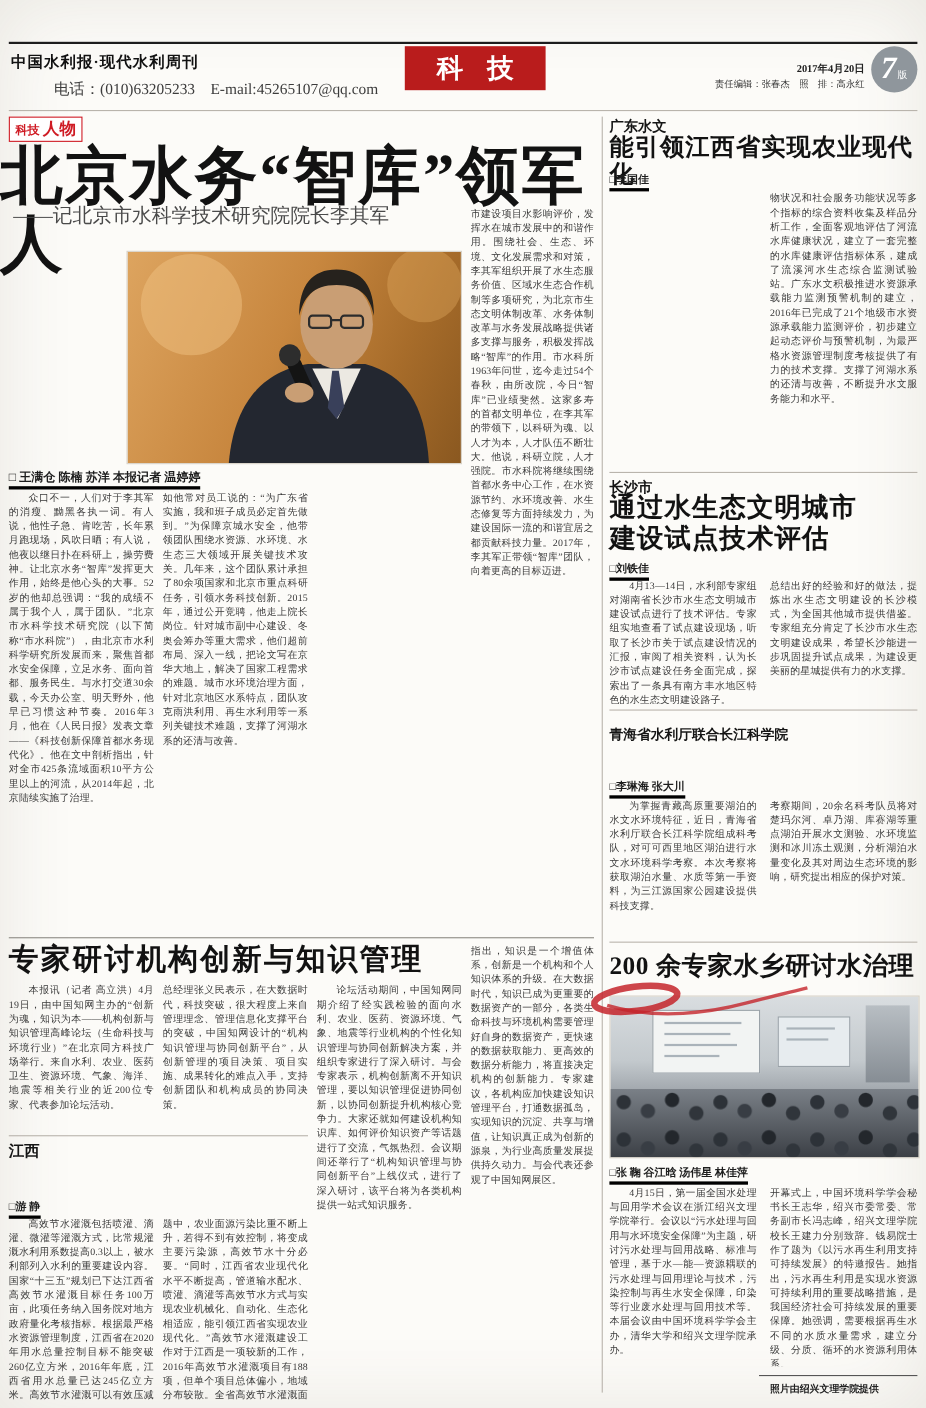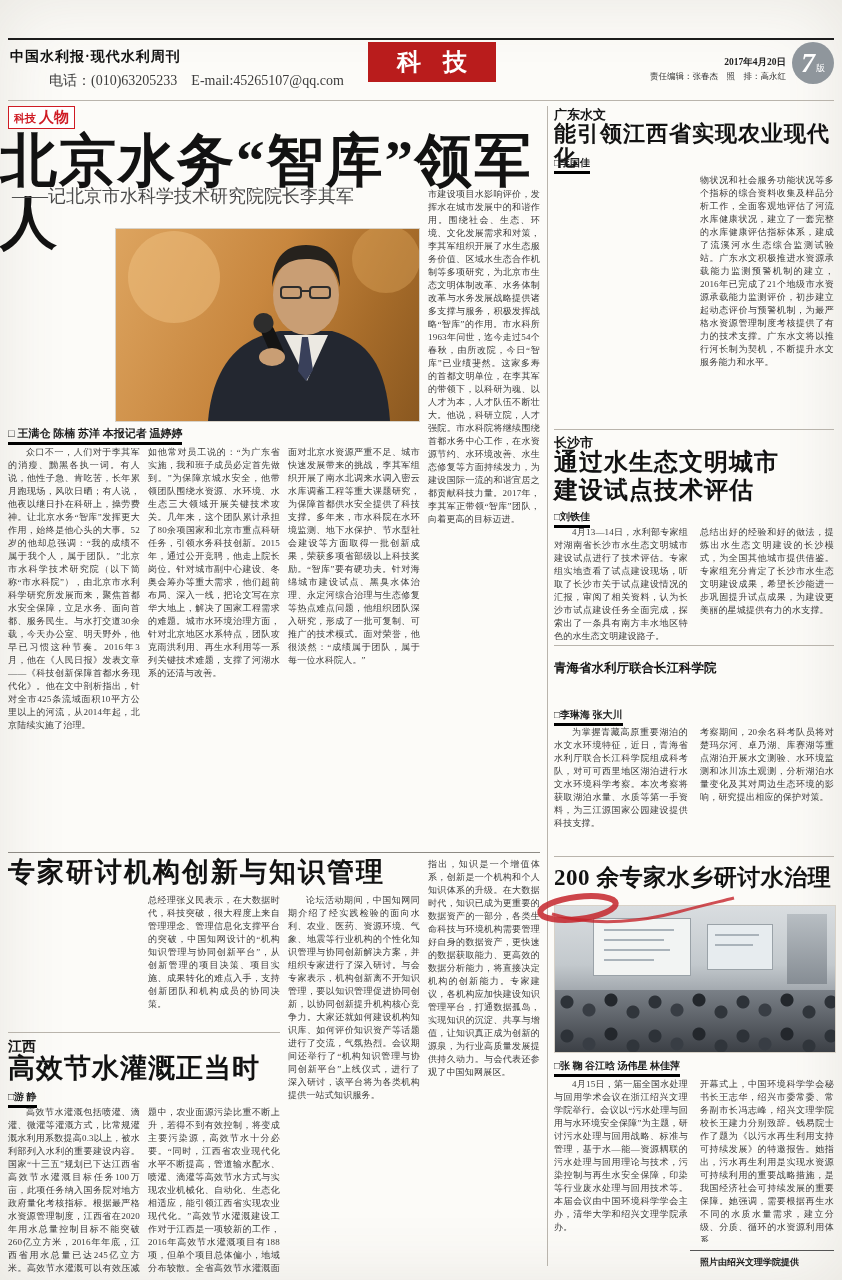"物状况和社会服务功能状况等多个指标的综合资料收集及样品分析工作，全面客观地评估了" div.col { text: 广东水文将以推行河长制为契机 -> 支撑了河湖水系的还清与改善 }
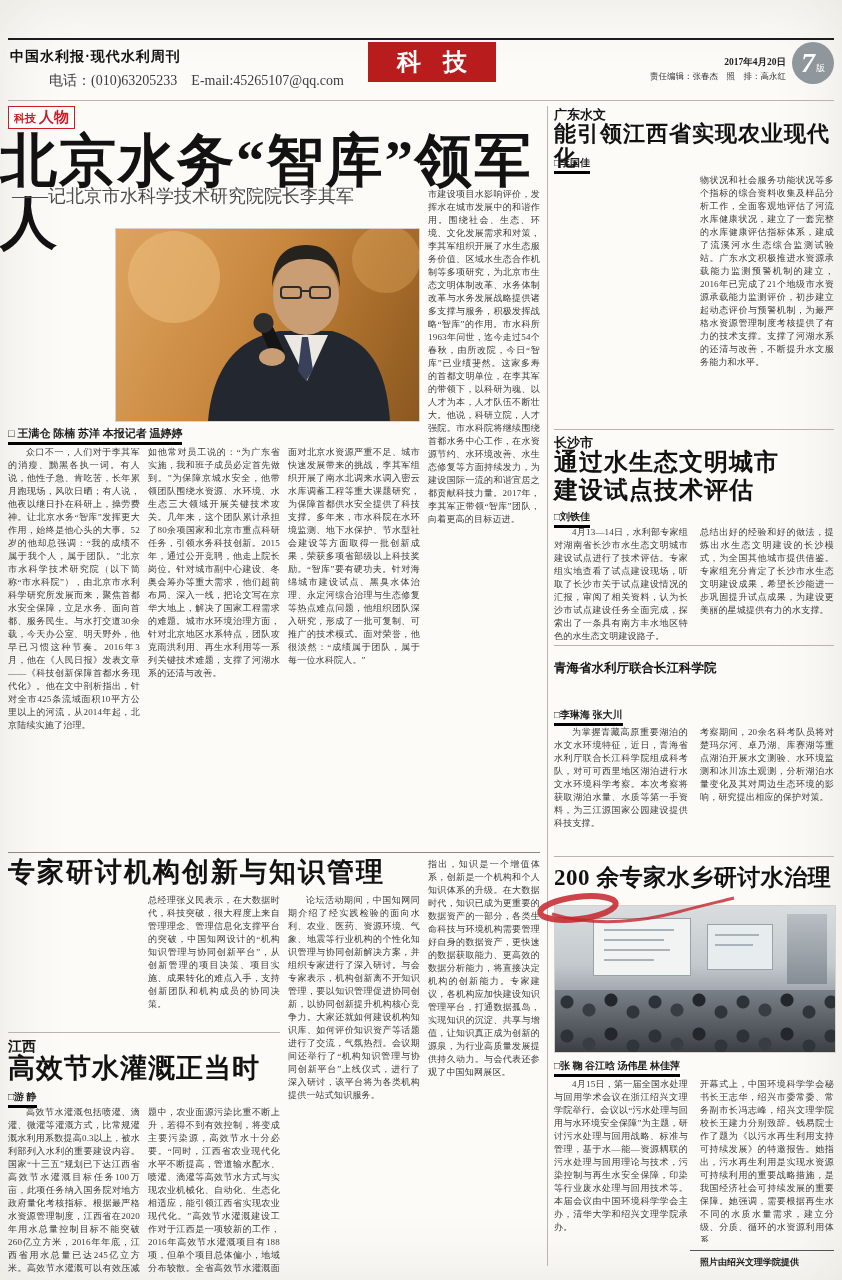"面对北京水资源严重不足、城市快速发展带来的挑战，李其军组织开展了南水北调来水调入" div.col { html: <div>面对北京水资源严重不足、城市快速发展带来的挑战，李其军组织开展了南水北调来水调入密云水库调蓄工程等重大课题研究，为保障首都供水安全提供了科技支撑。多年来，市水科院在水环境监测、地下水保护、节水型社会建设等方面取得一批创新成果，荣获多项省部级以上科技奖励。“智库”要有硬功夫。针对海绵城市建设试点、黑臭水体治理、永定河综合治理与生态修复等热点难点问题，他组织团队深入研究，形成了一批可复制、可推广的技术模式。面对荣誉，他很淡然：“成绩属于团队，属于每一位水科院人。”</div> -> none }
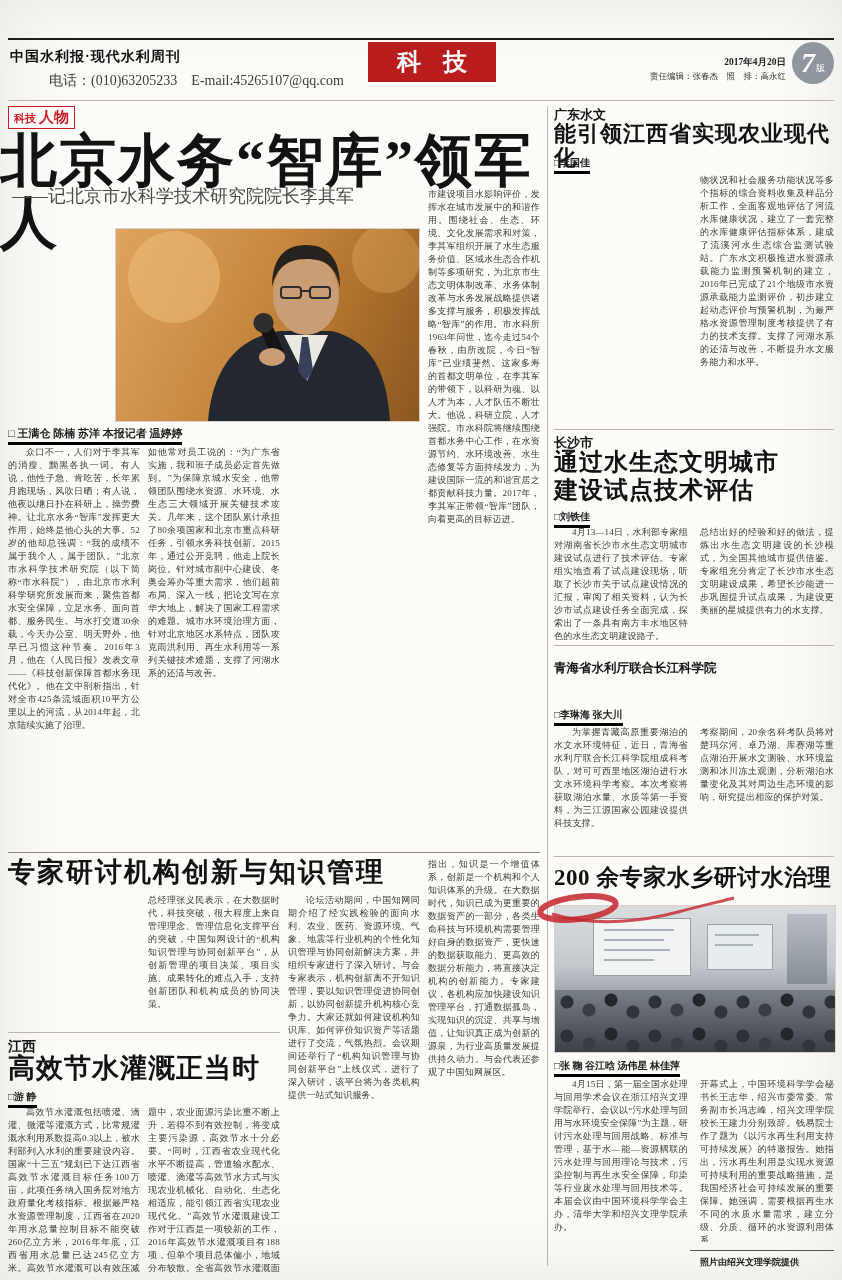"本报讯（记者" div.col { html: none -> <div>本报讯（记者 高立洪）4月19日，由中国知网主办的“创新为魂，知识为本——机构创新与知识管理高峰论坛（生命科技与环境行业）”在北京同方科技广场举行。来自水利、农业、医药卫生、资源环境、气象、海洋、地震等相关行业的近200位专家、代表参加论坛活动。</div> }
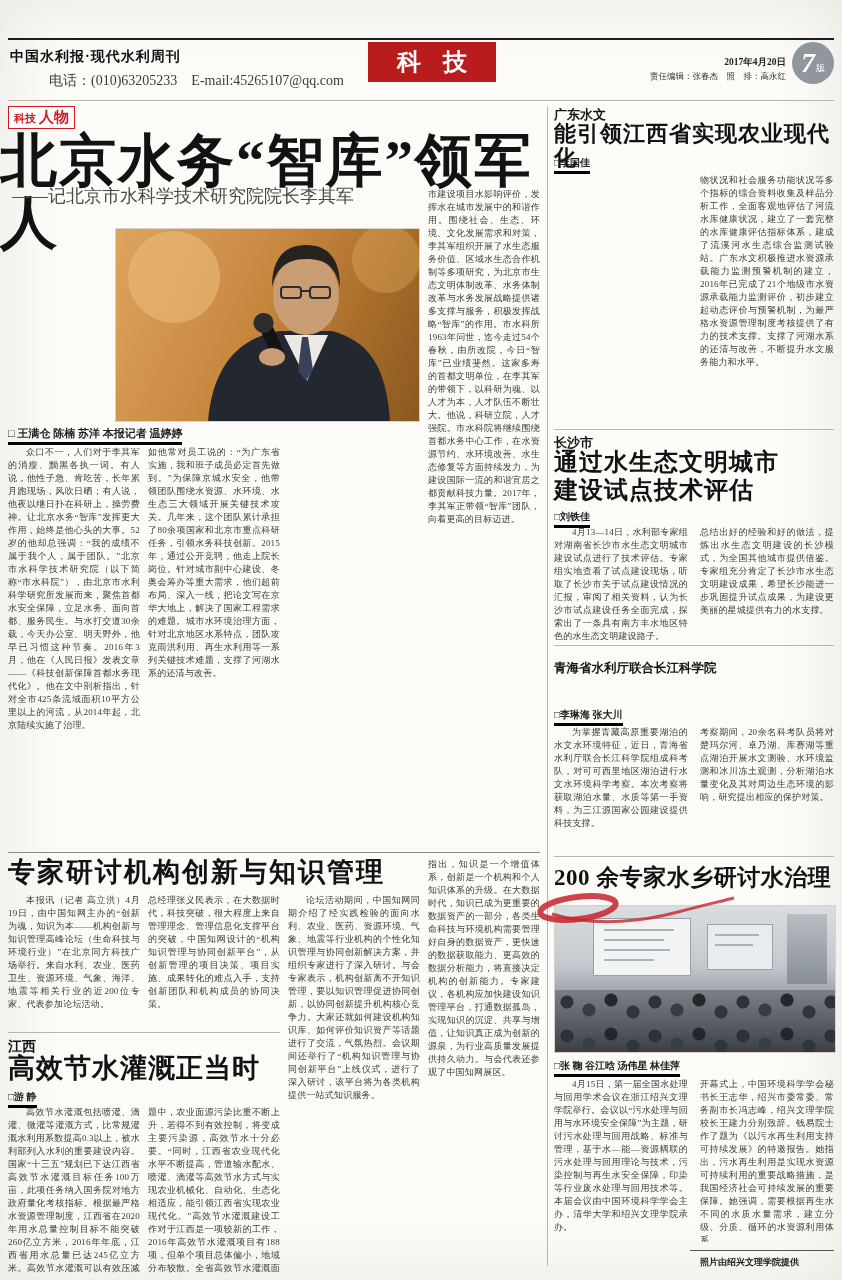"高效节水灌溉正当时" div.headline { html: <div>高效节水灌溉正当时</div> -> none }
